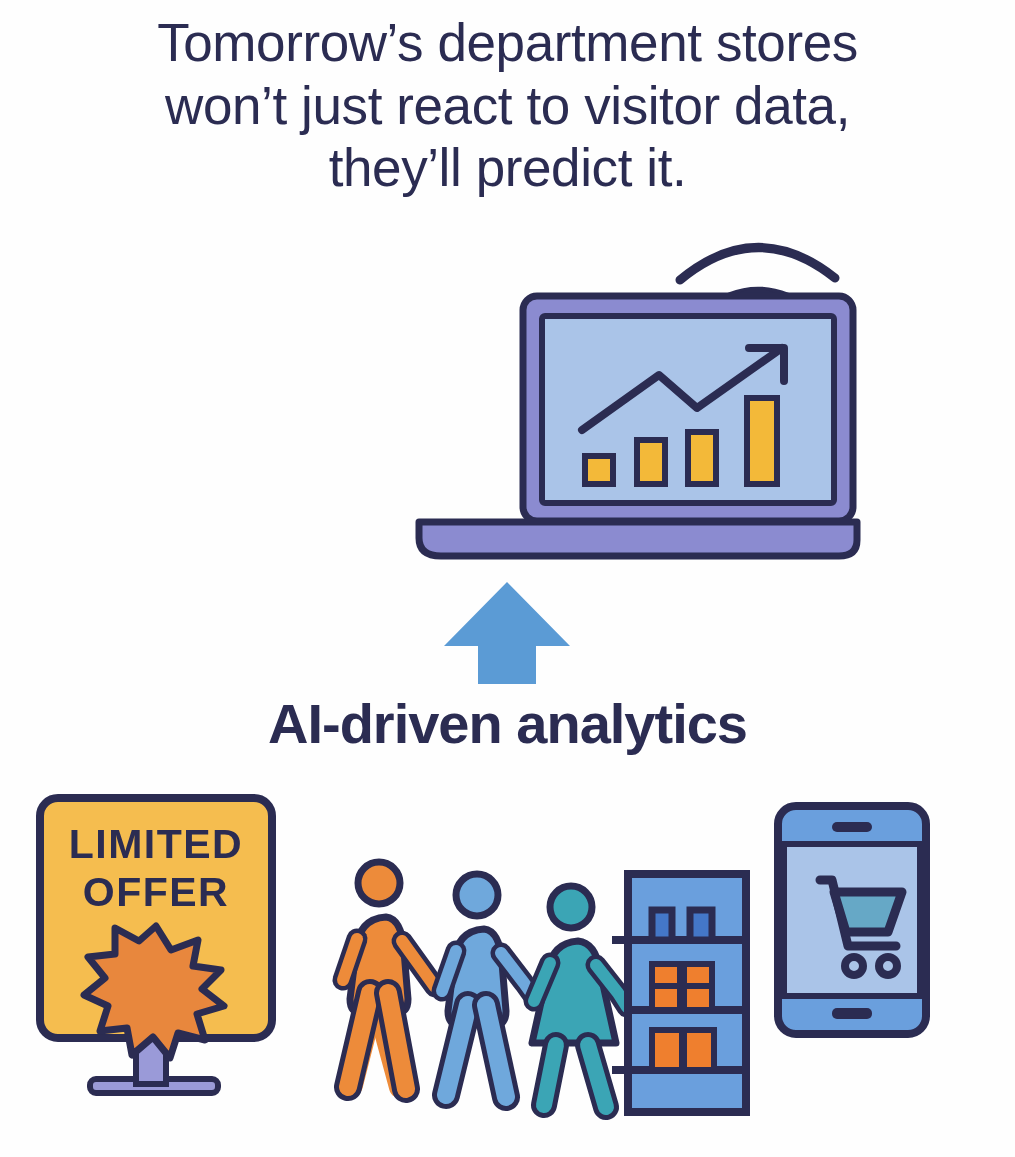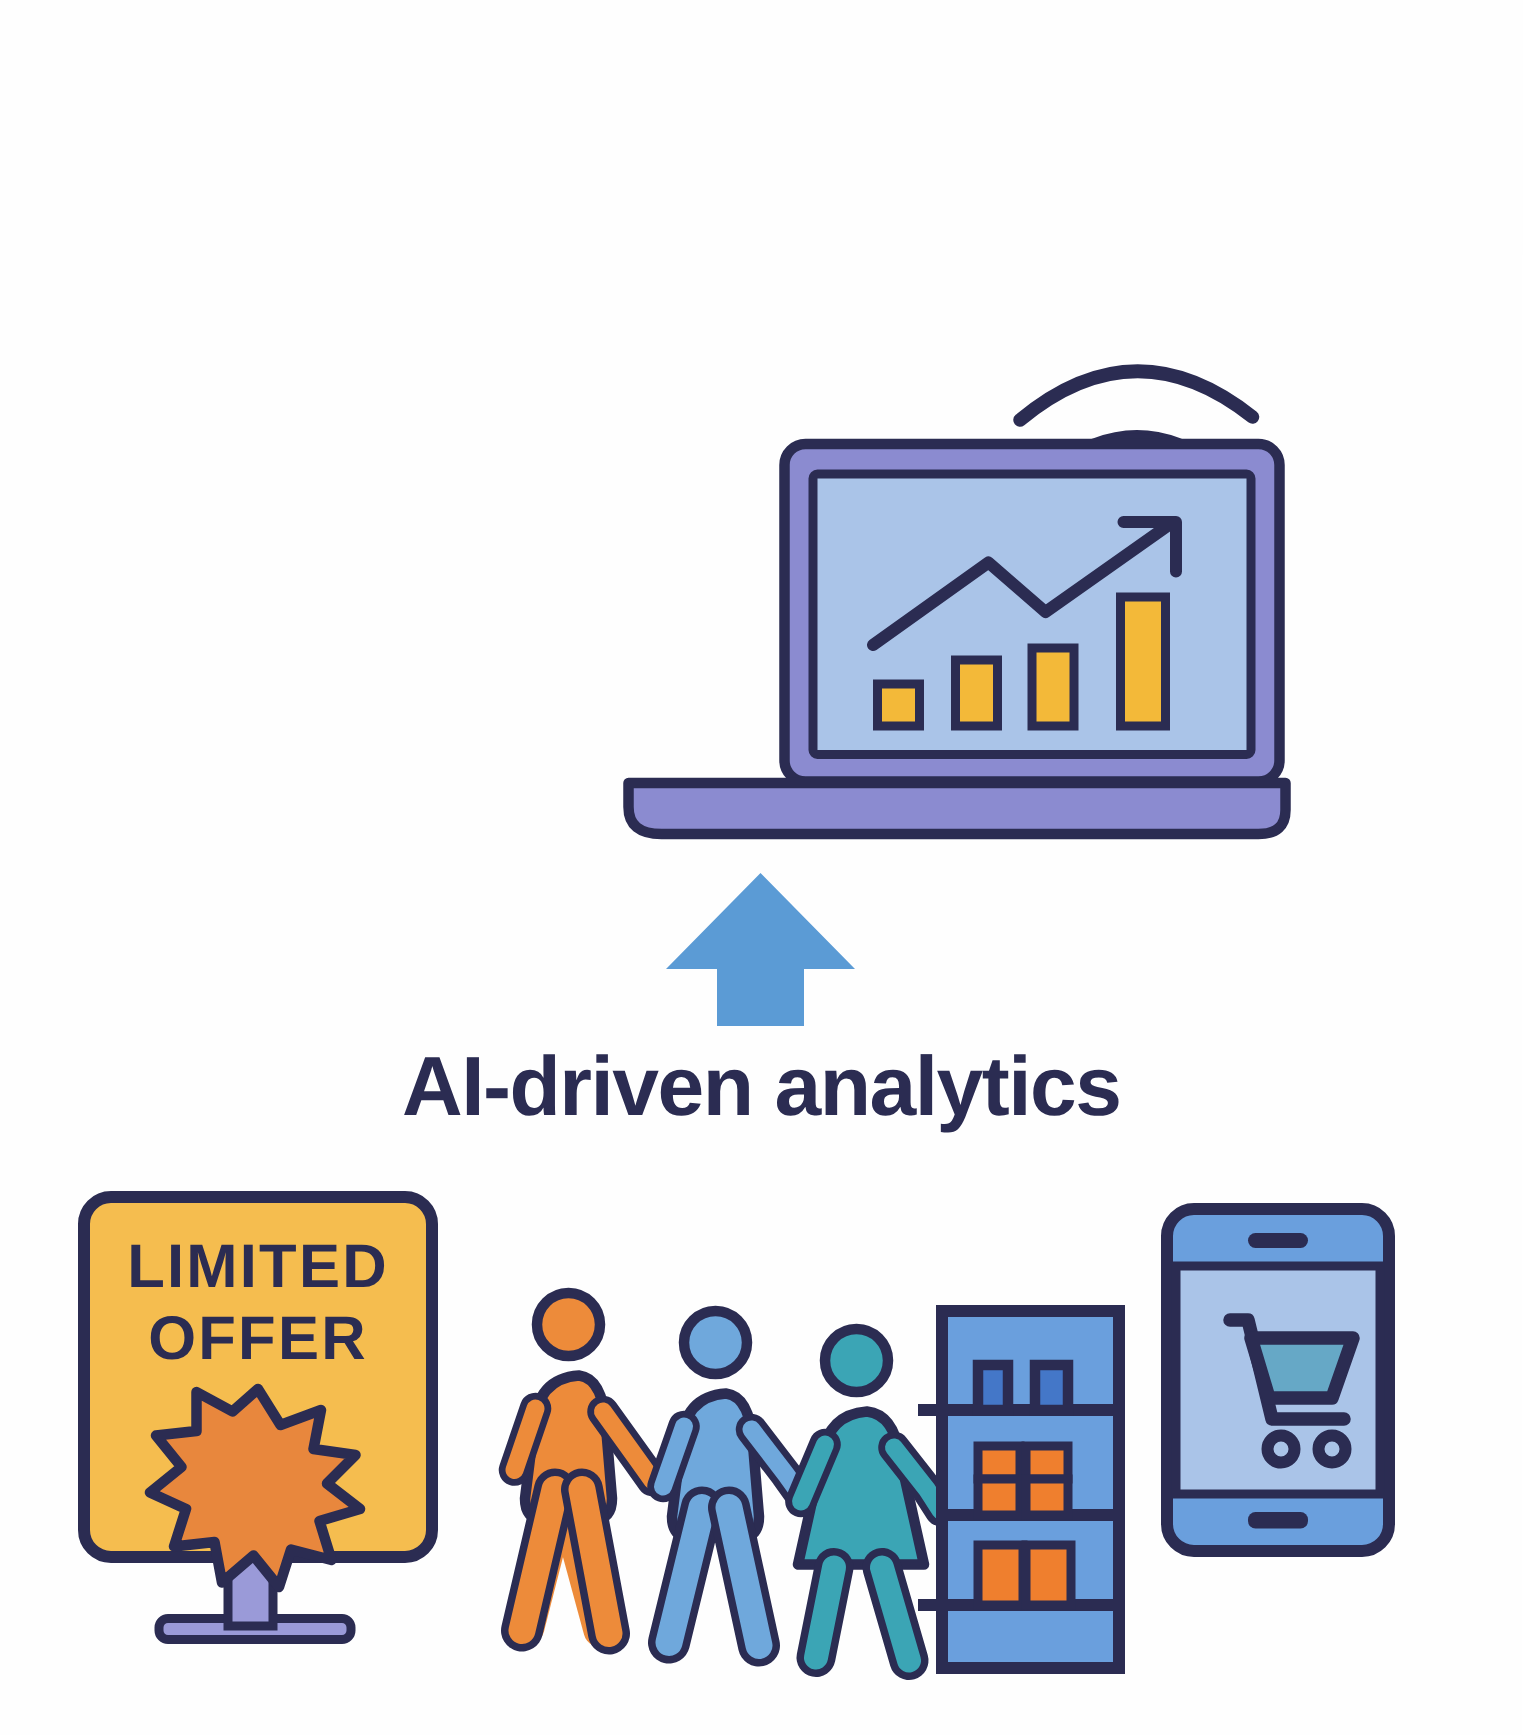"Tomorrow’s department stores" div.headline { html: none -> <div>Tomorrow’s department stores won’t just react to visitor data, they’ll predict it.</div> }
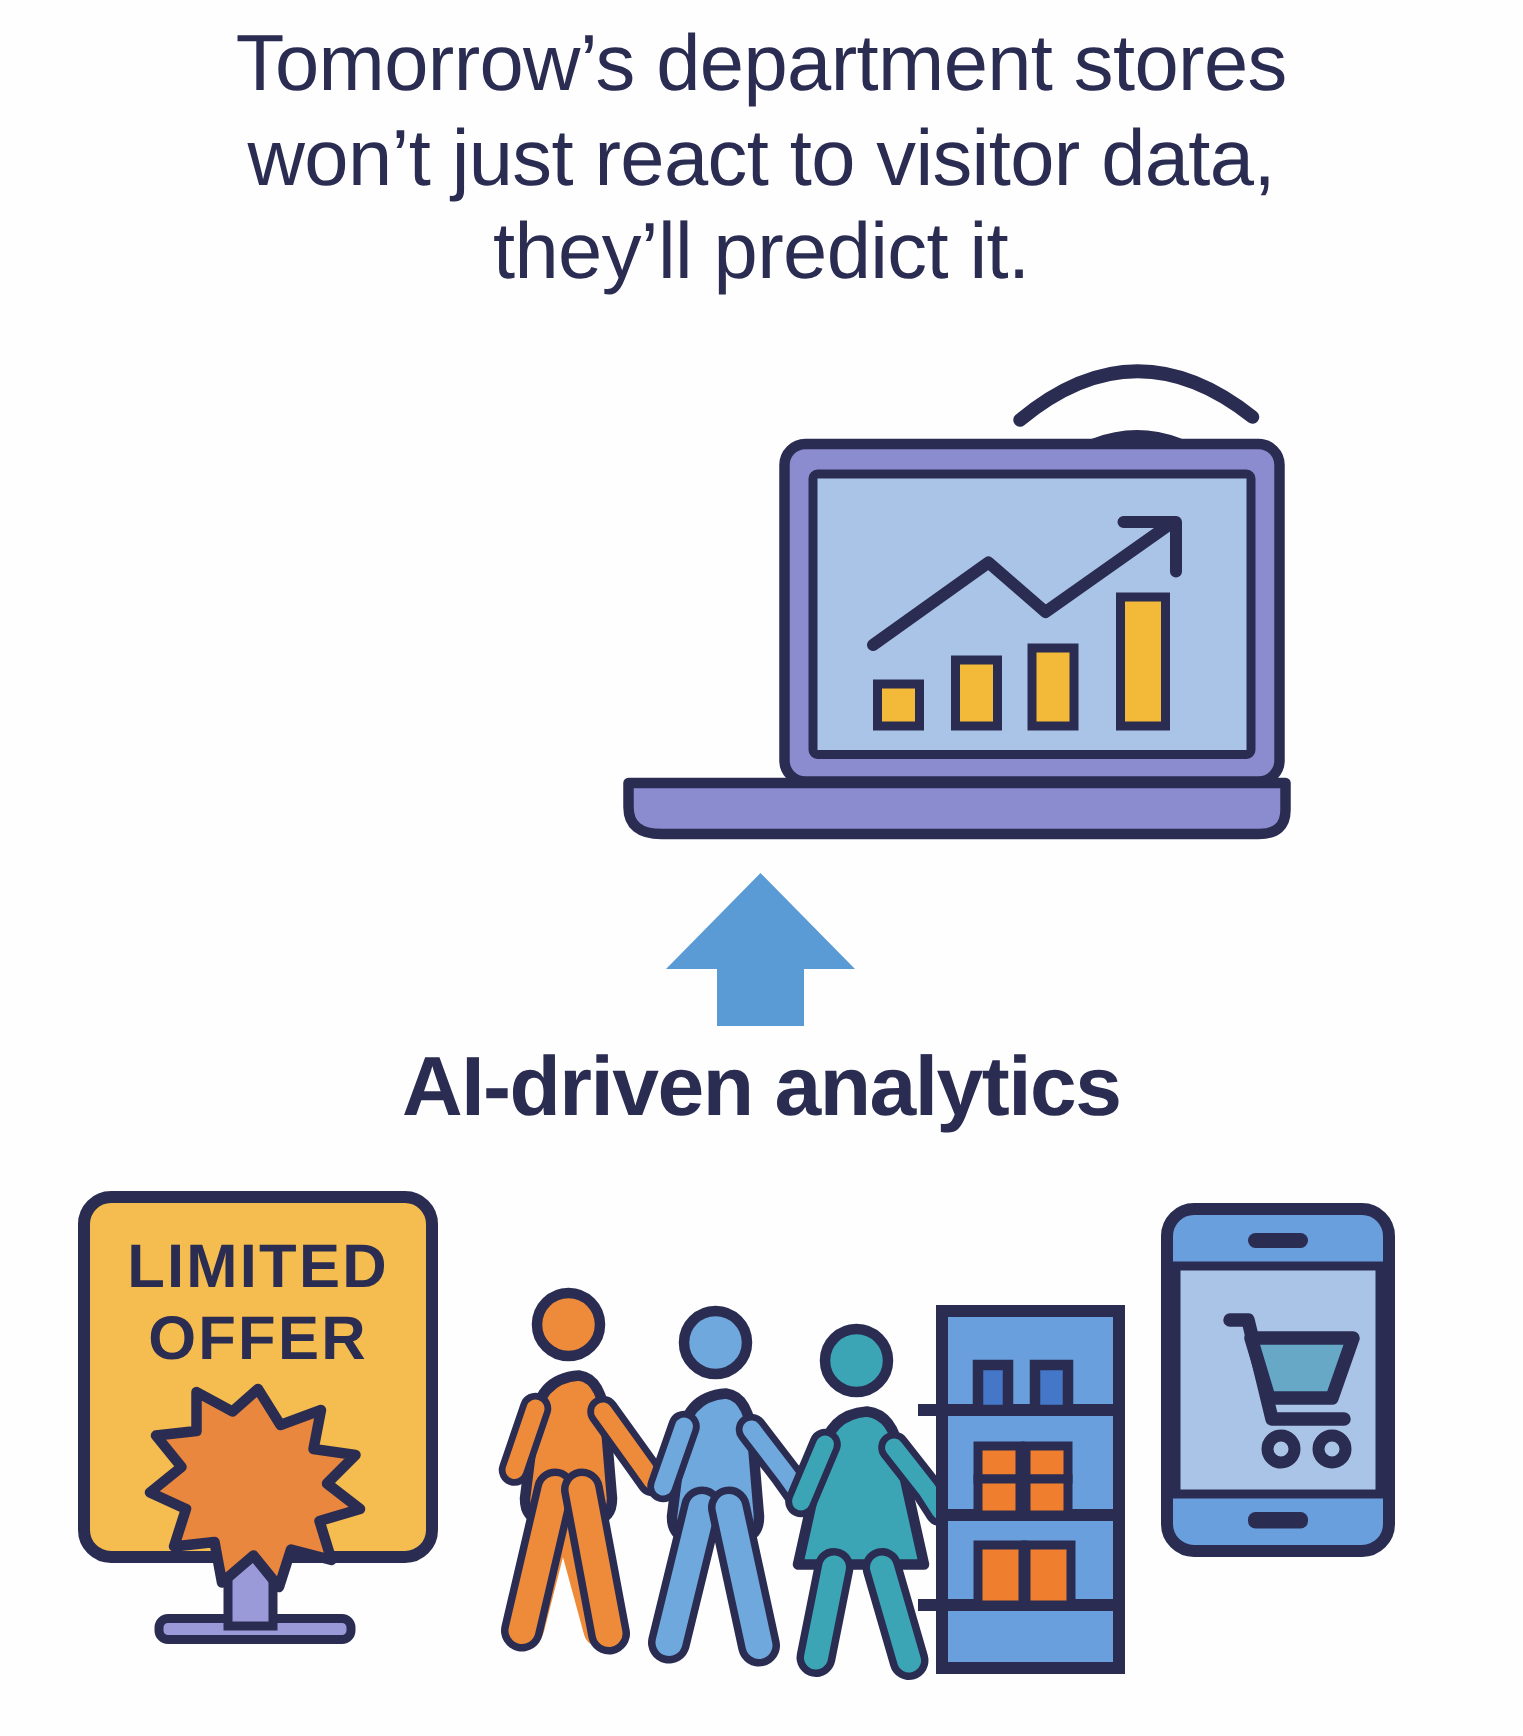"LIMITED" .sign-layer { left: 48px -> 32px }
